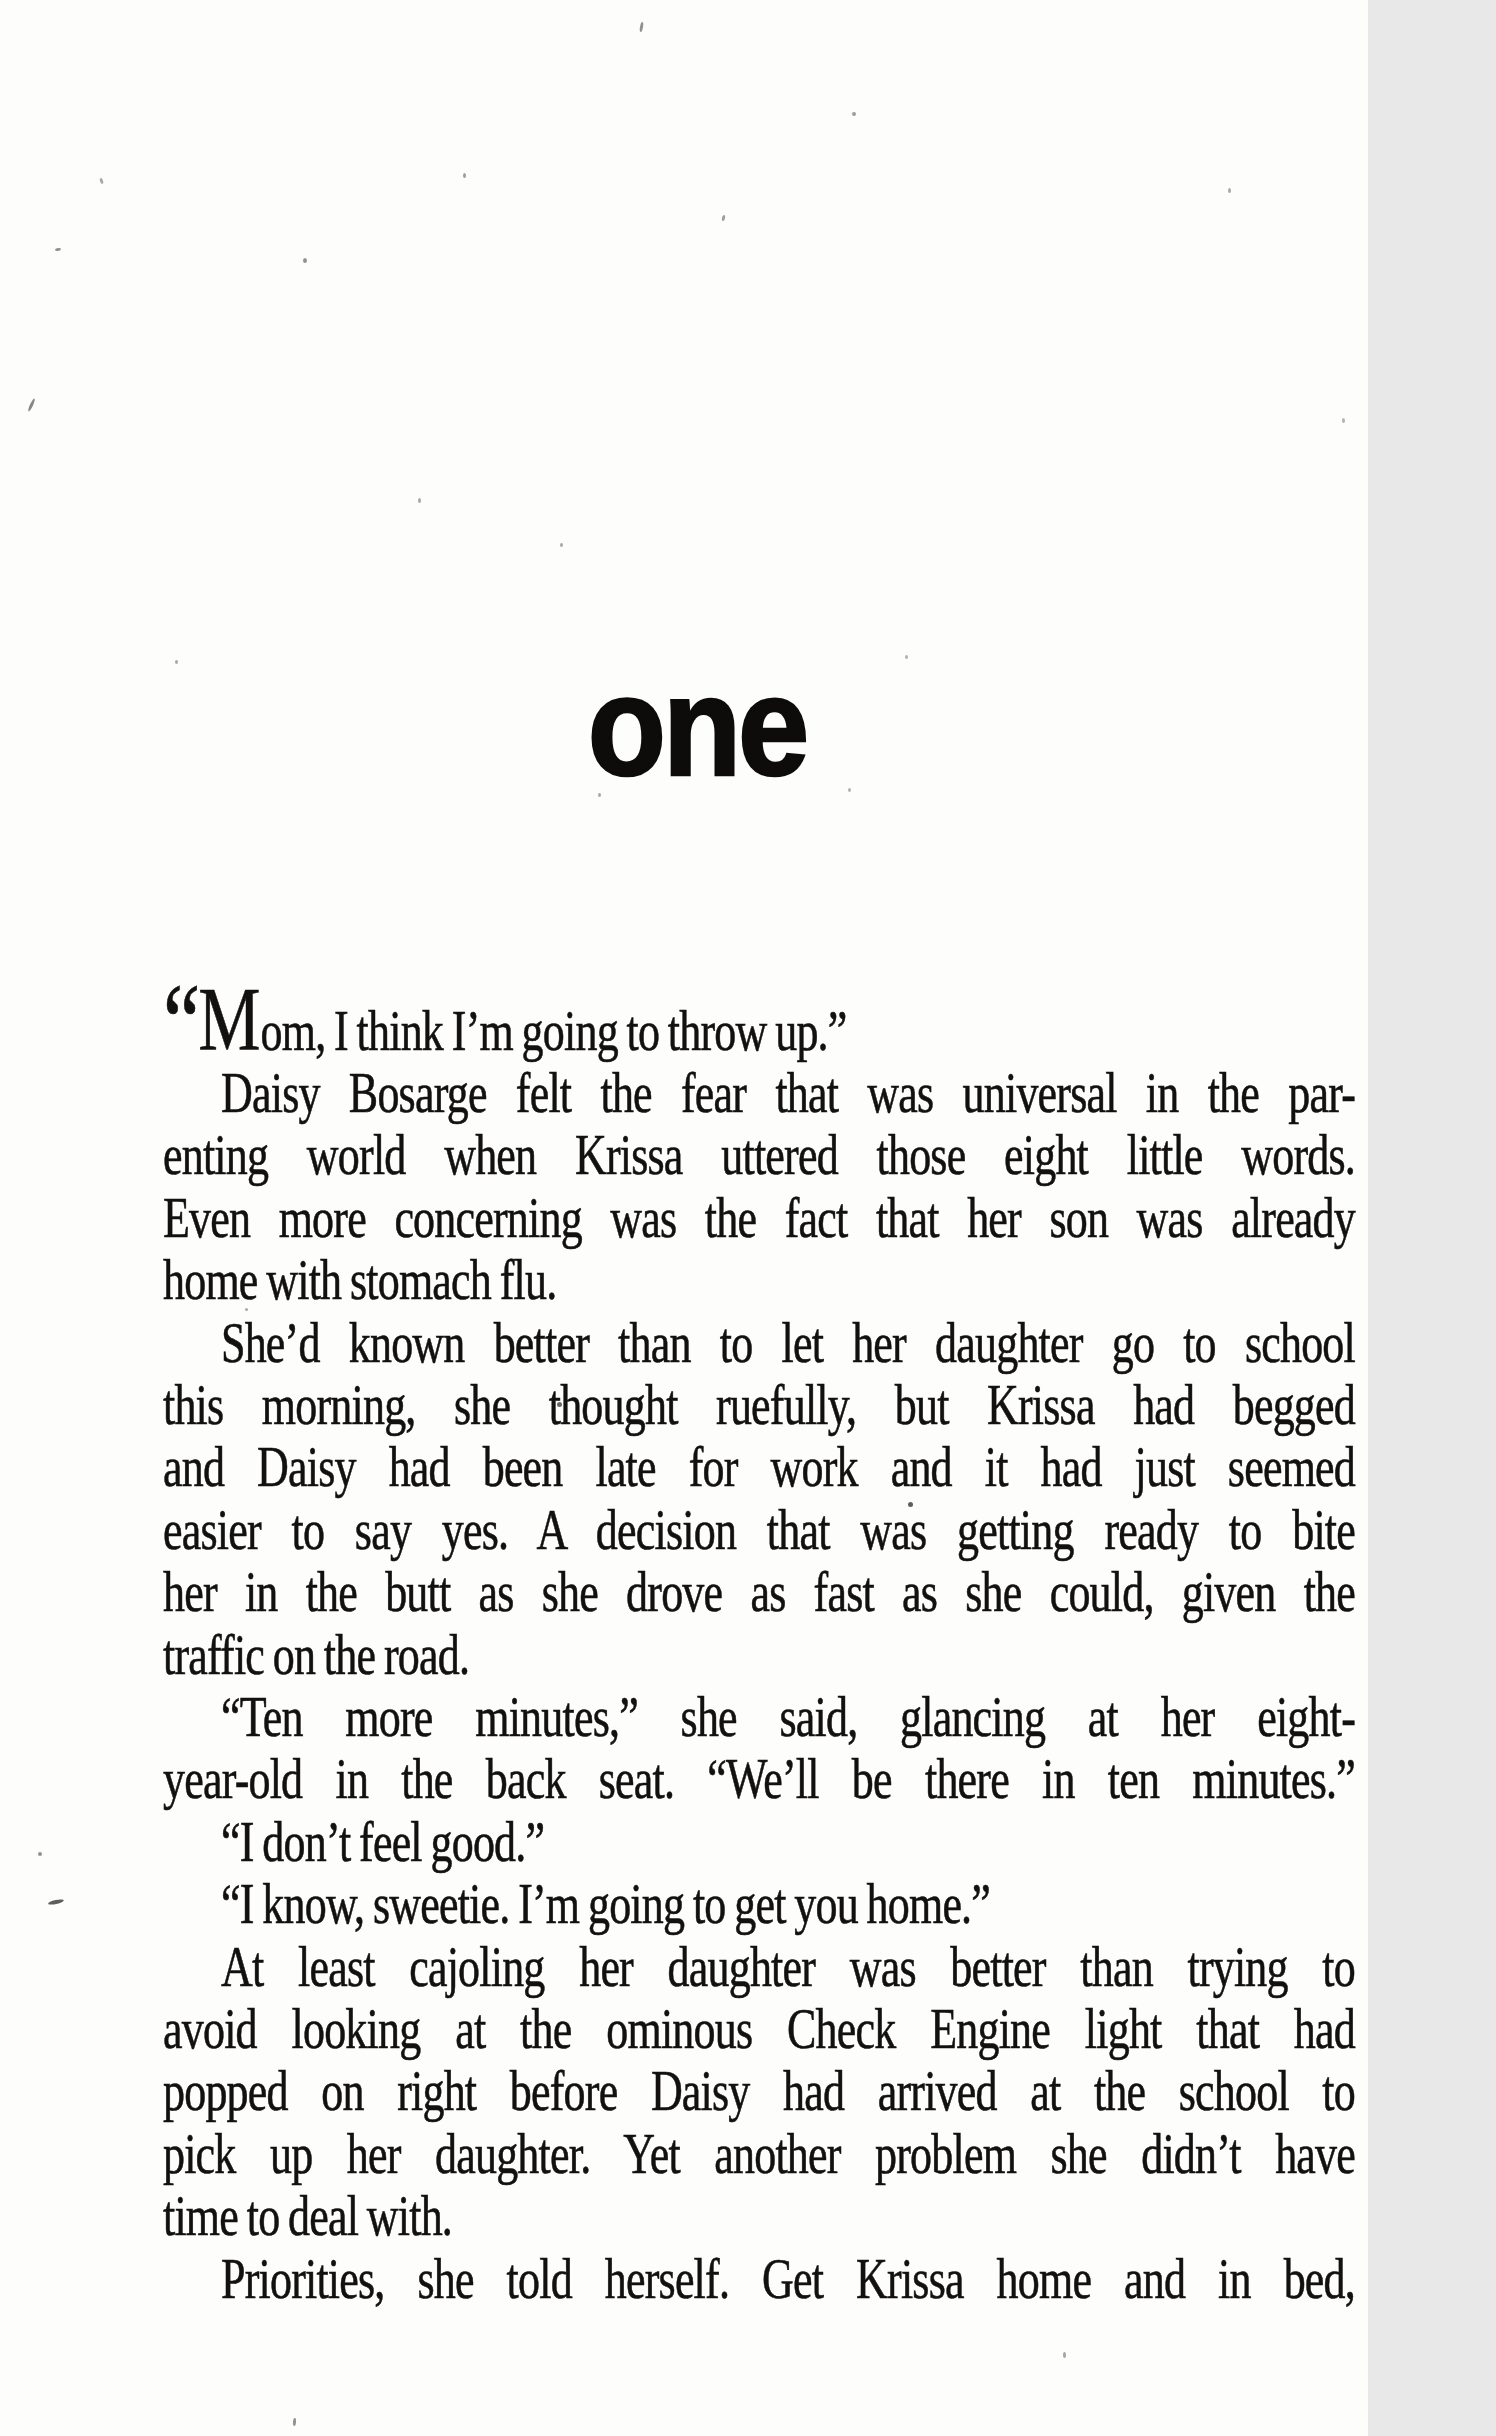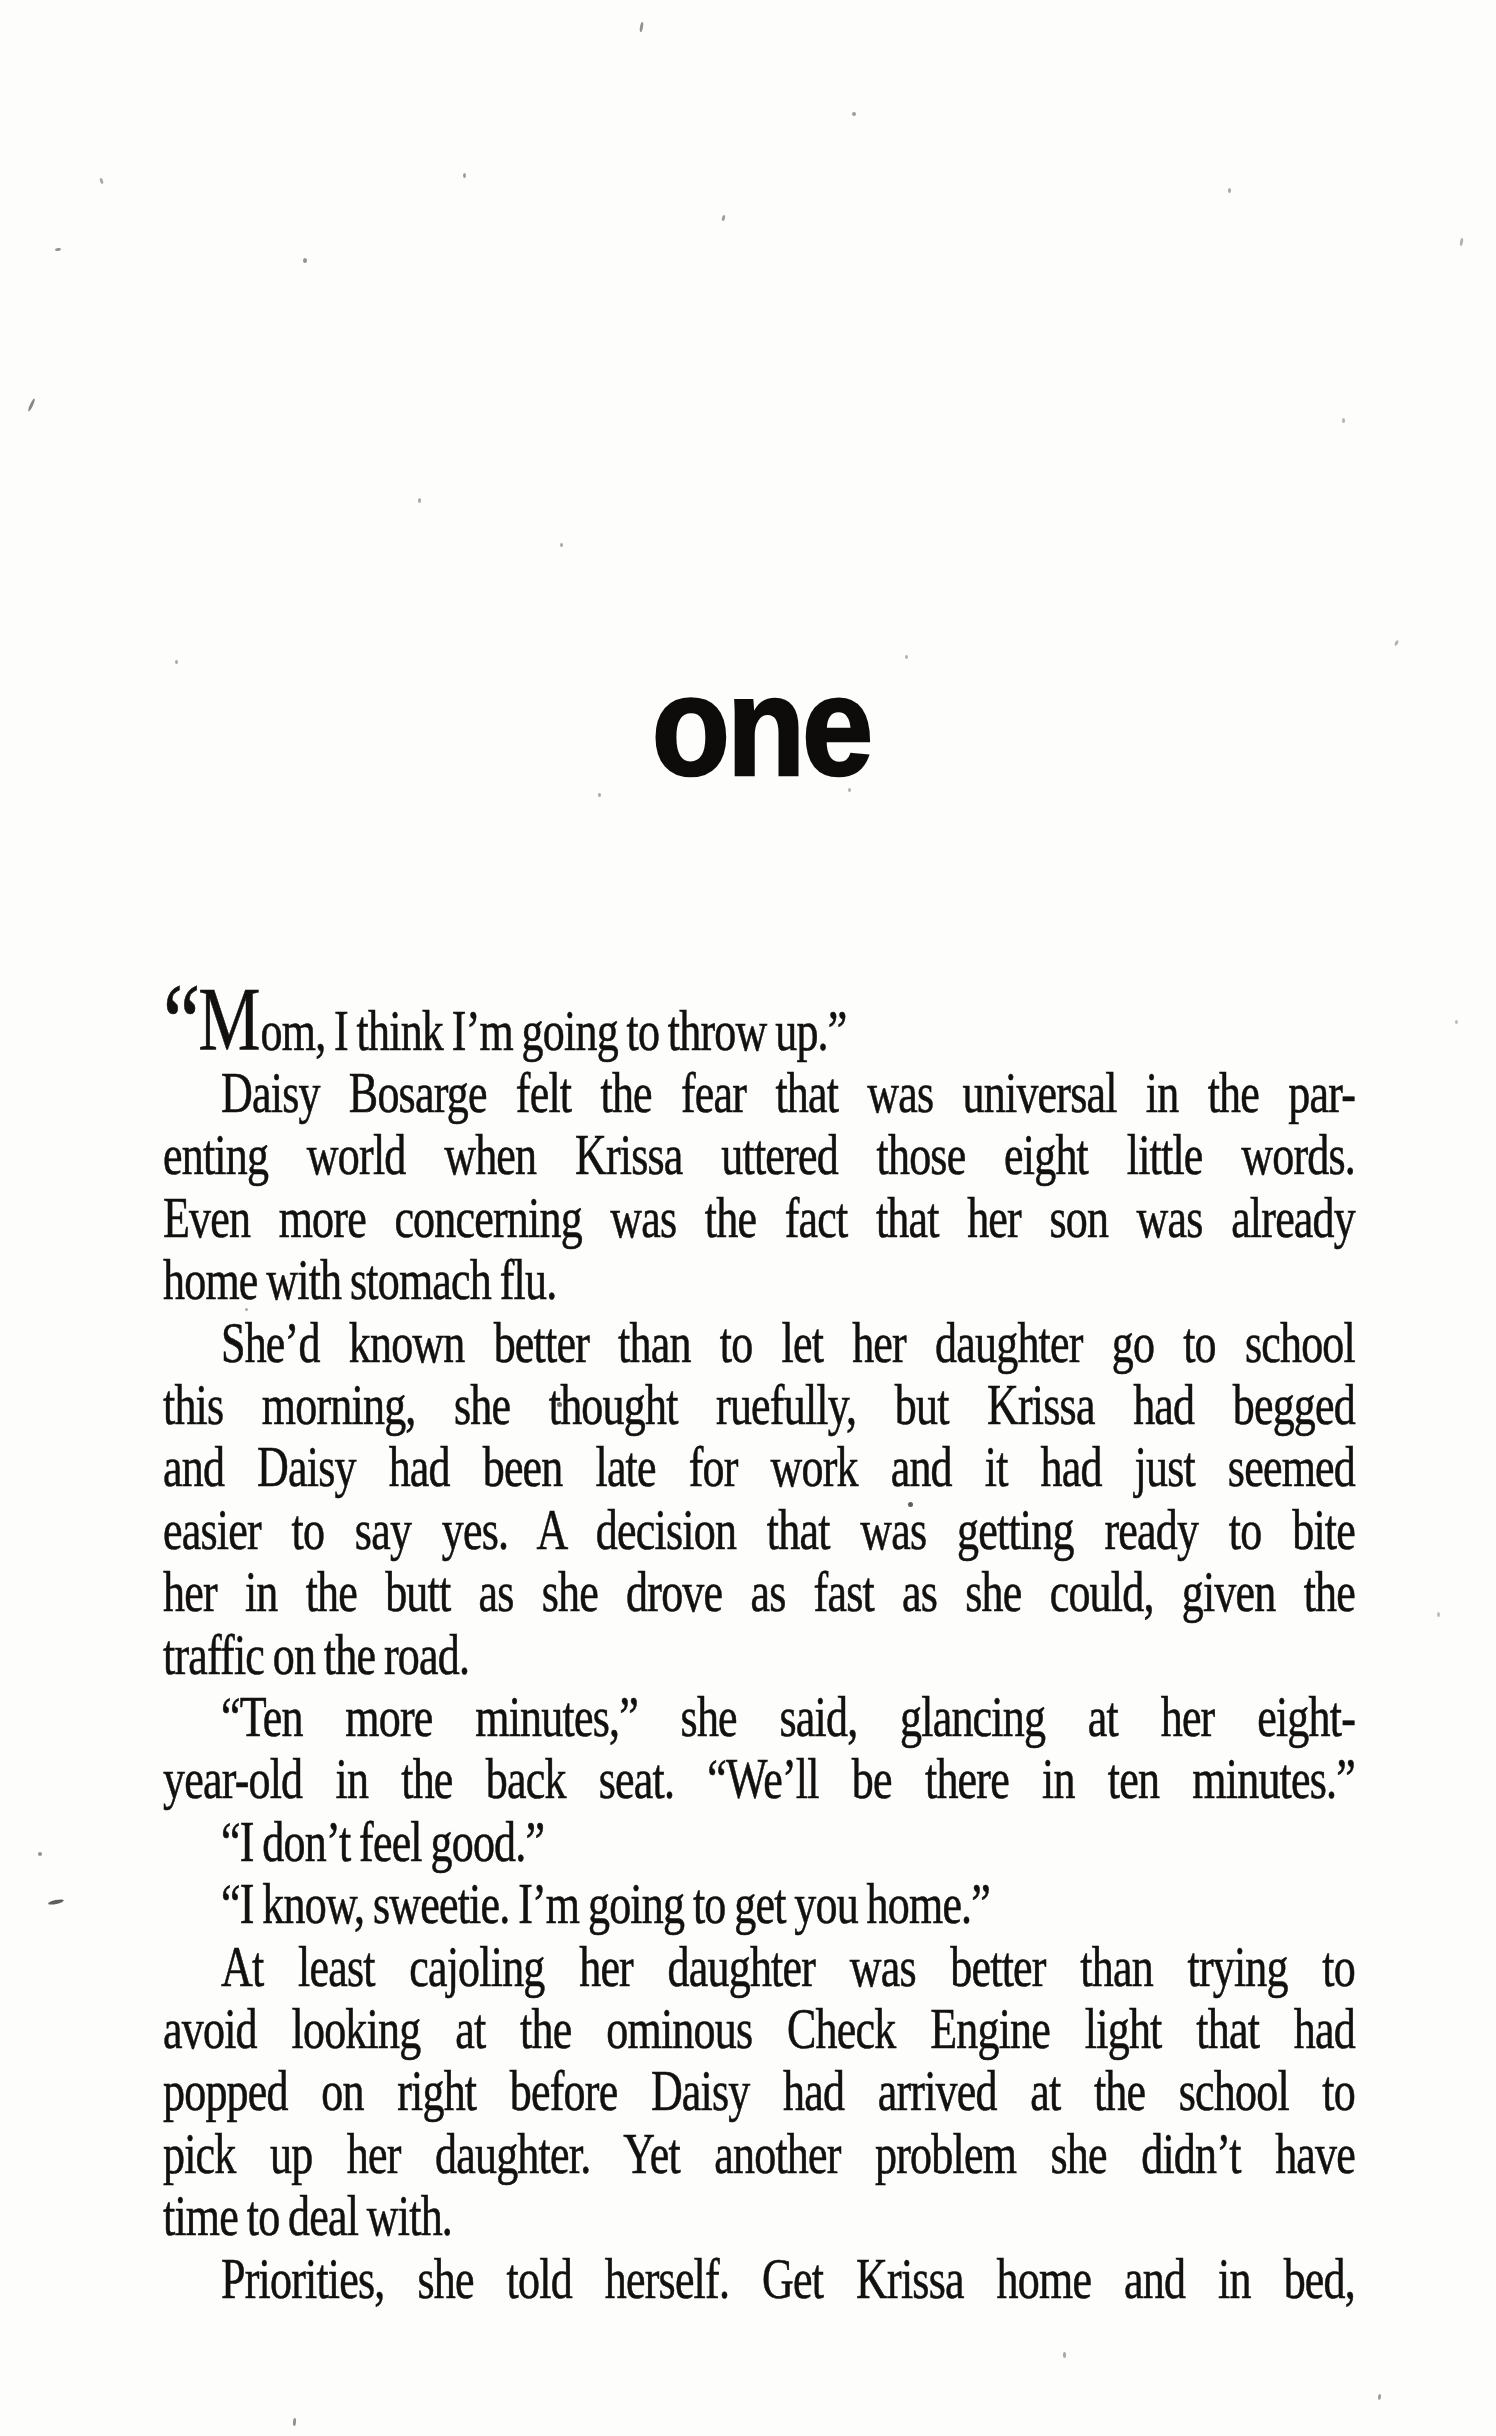"one" #page { width: 1496px -> 1368px }
